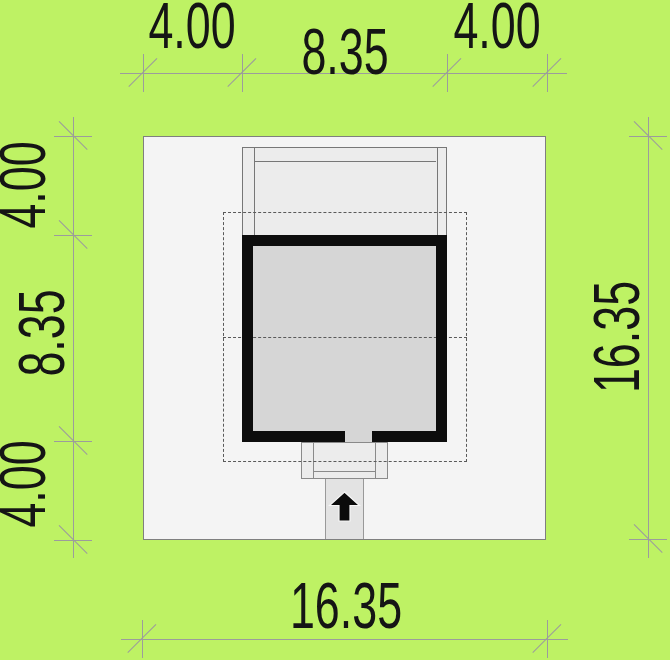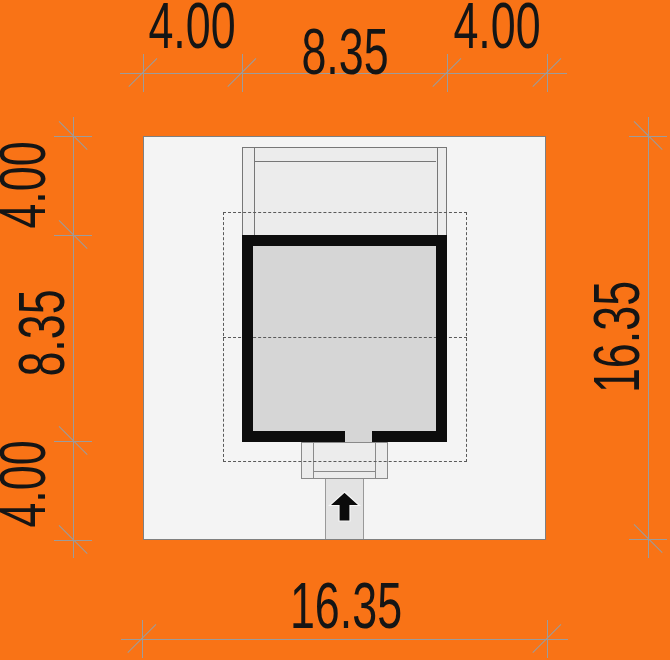"4.00" .canvas { background: #f97316 -> #bef264 }
